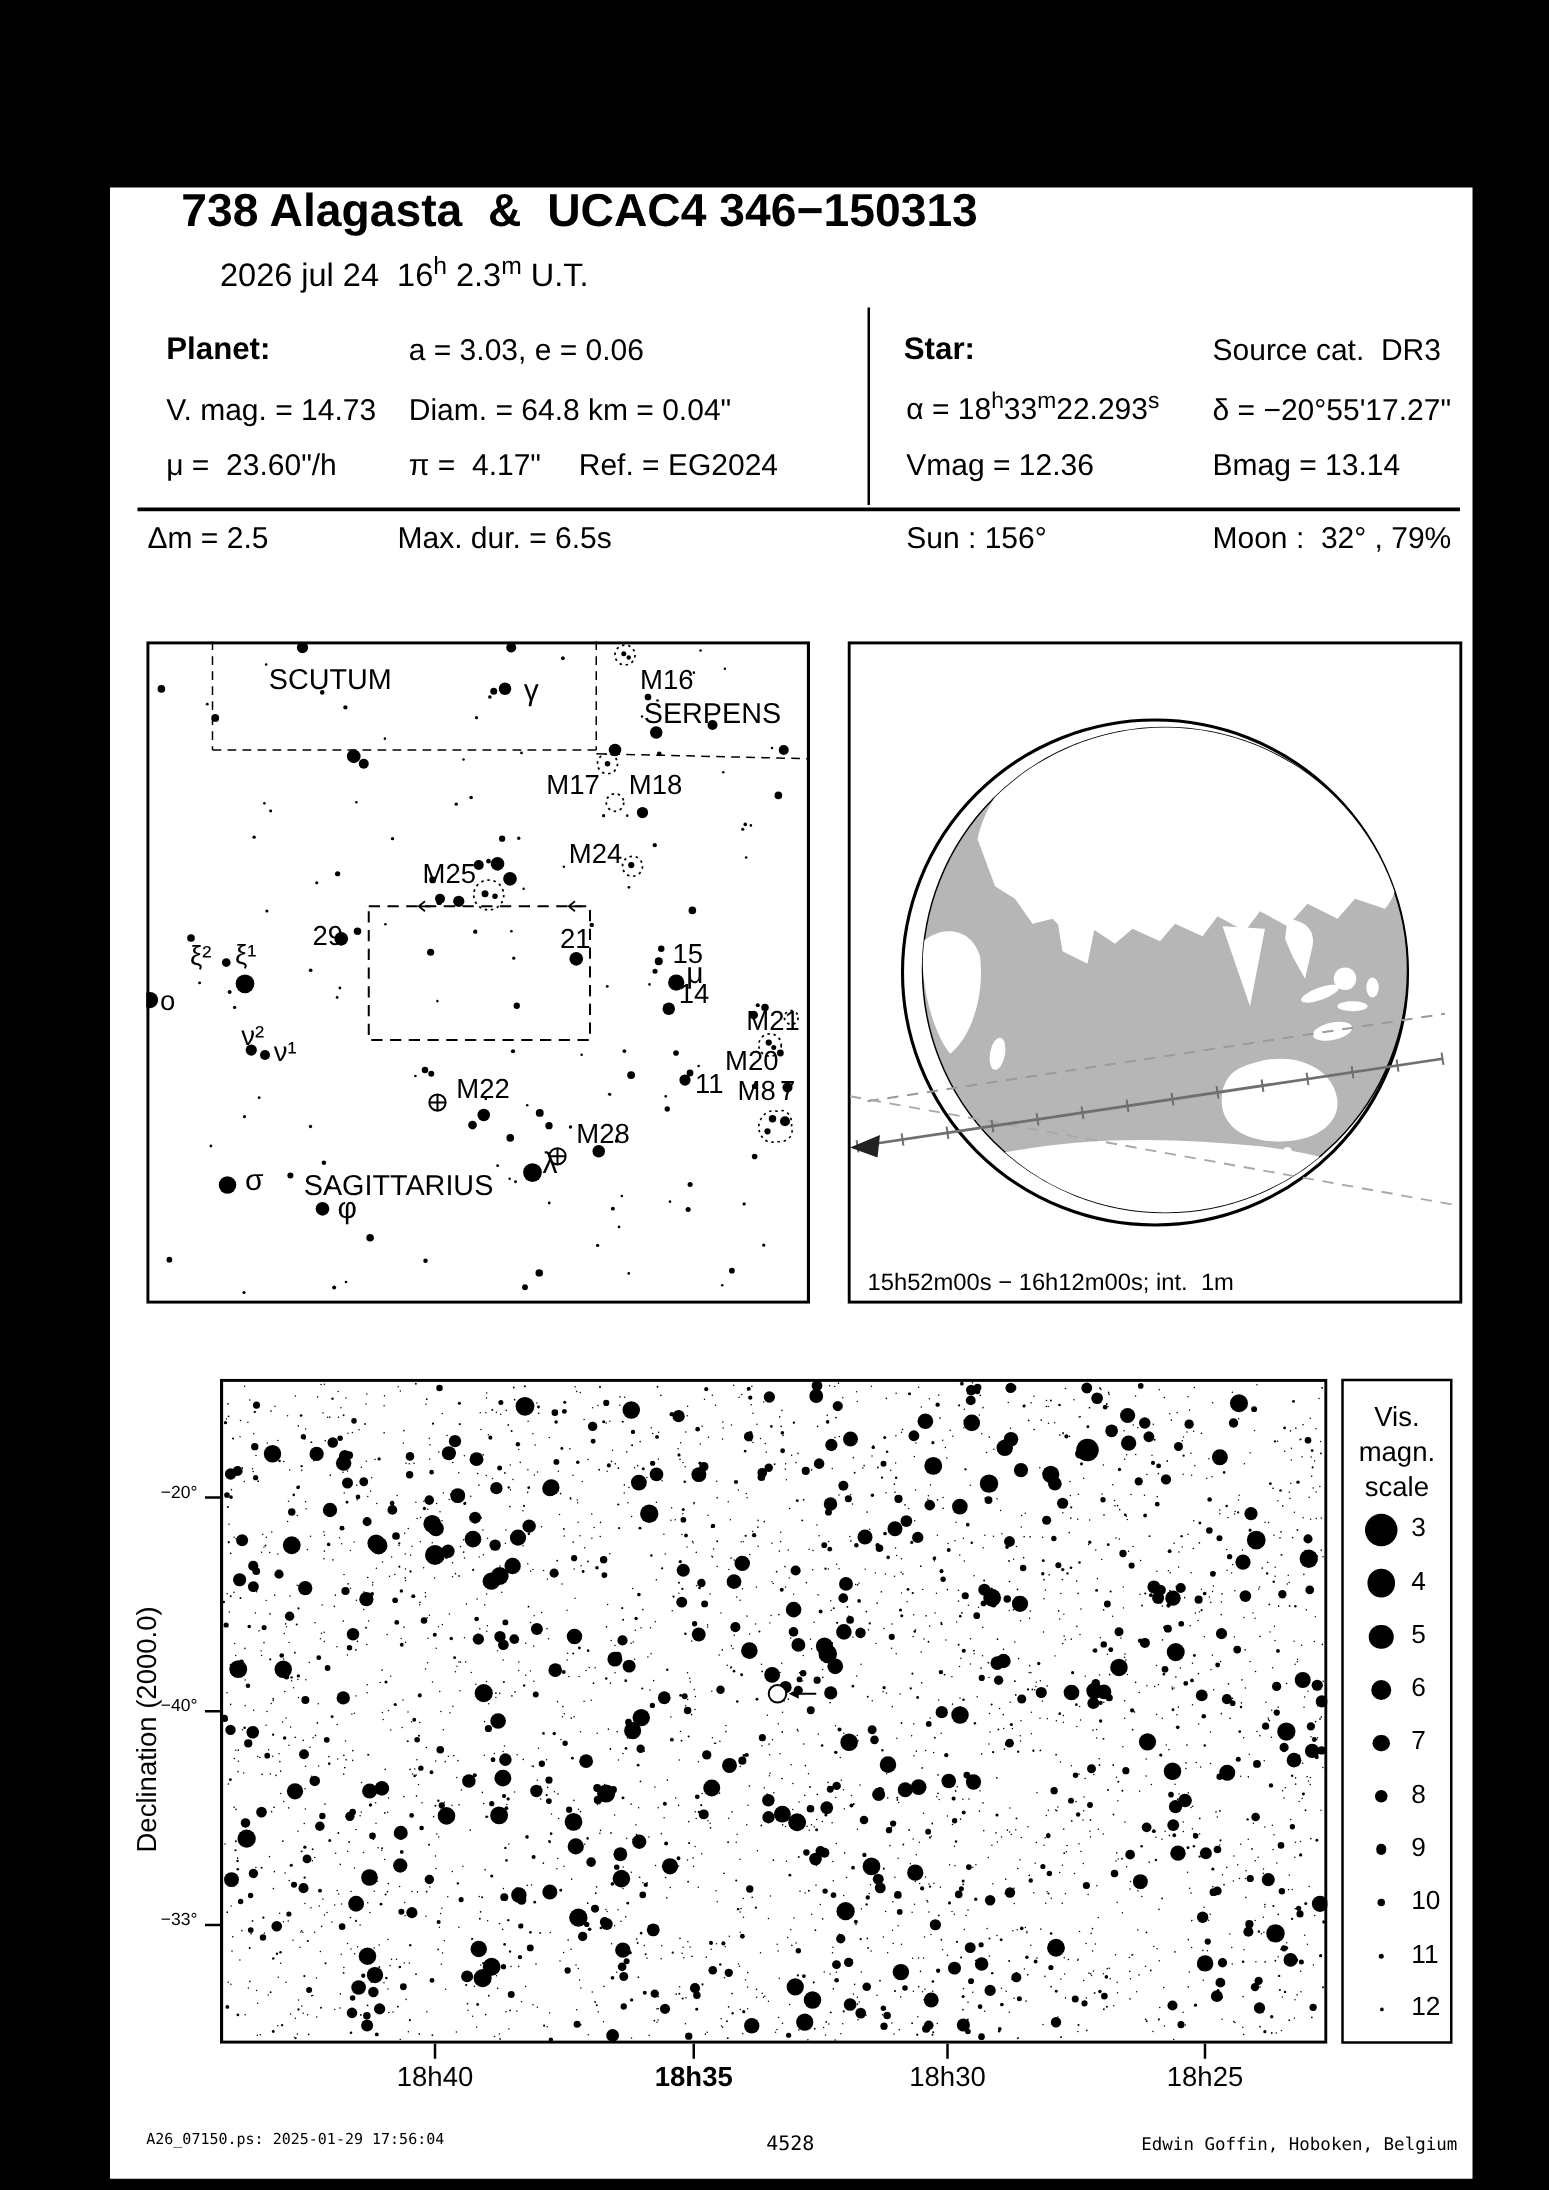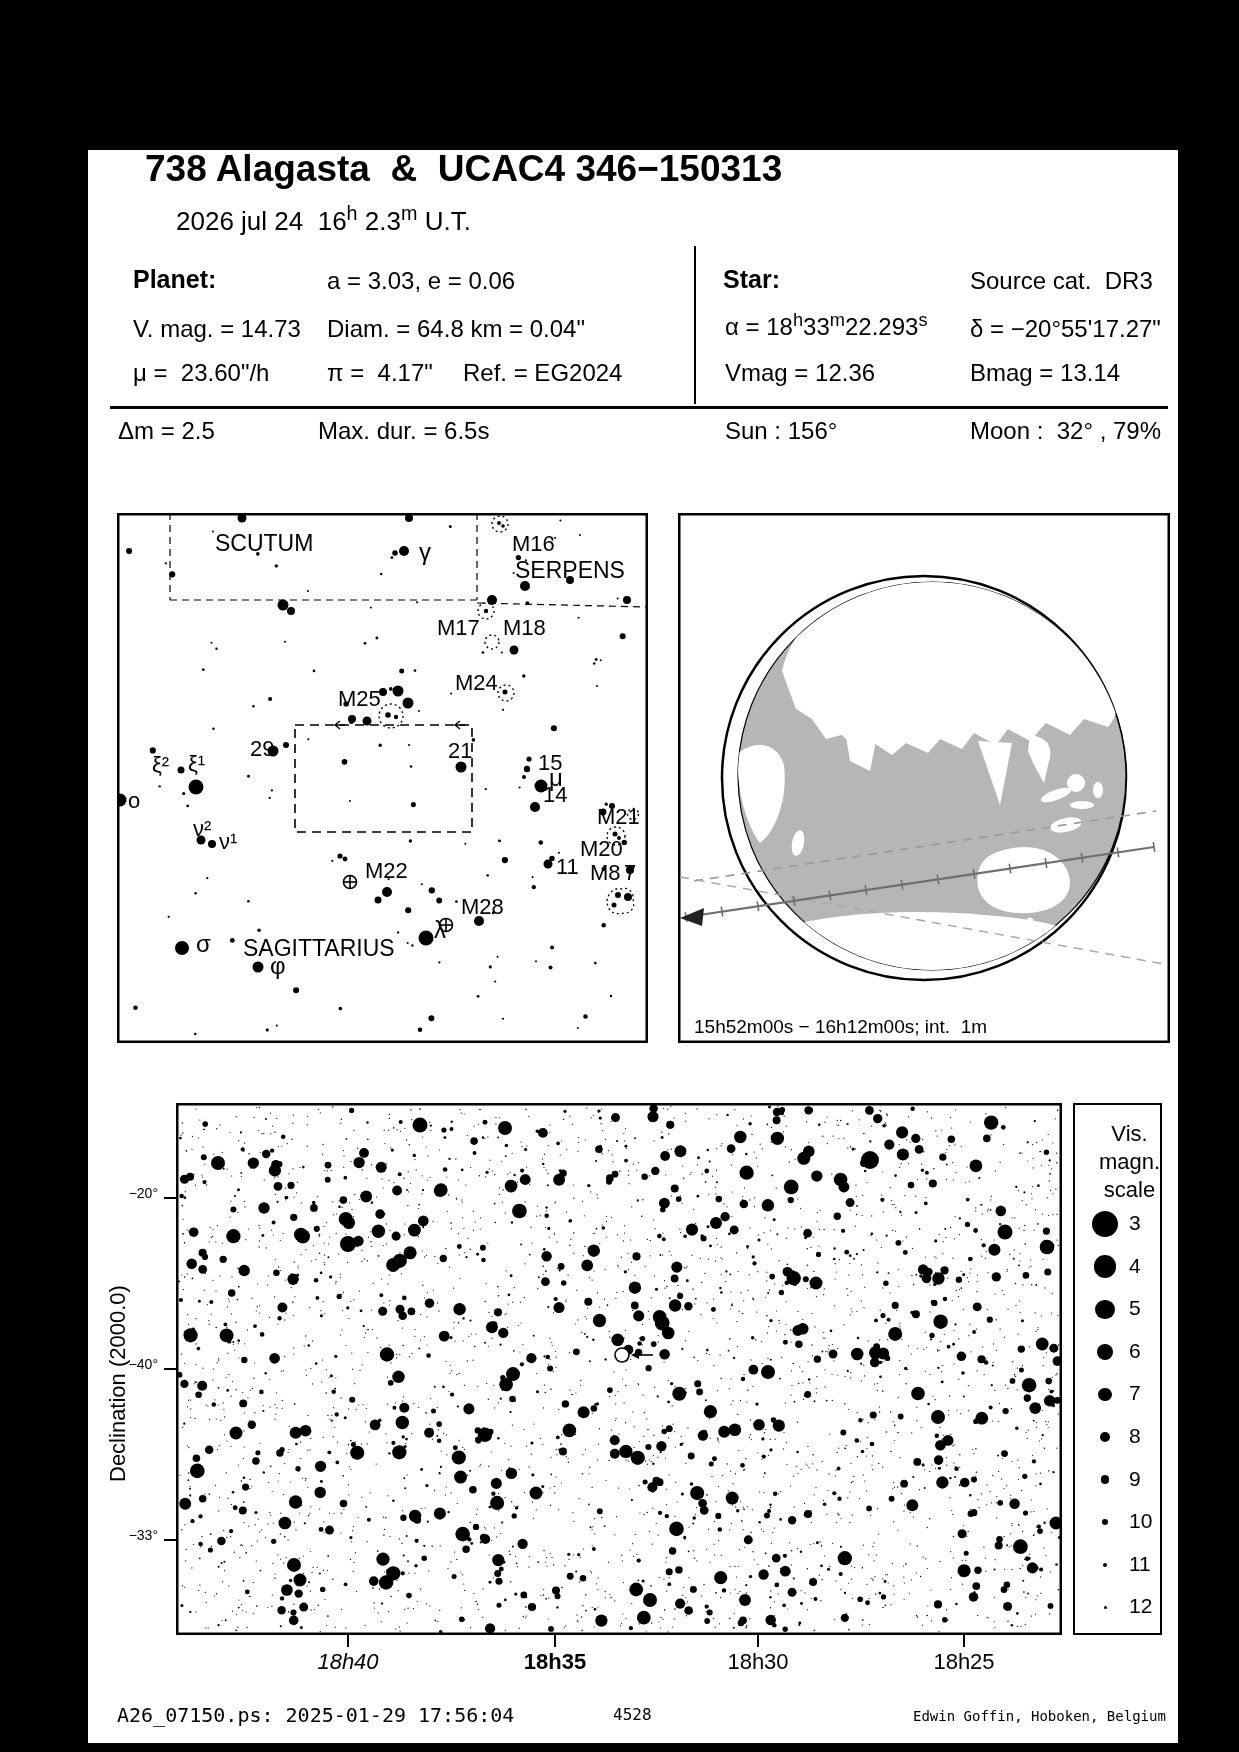"Vis." .legend-box { padding-left: 12px -> none }
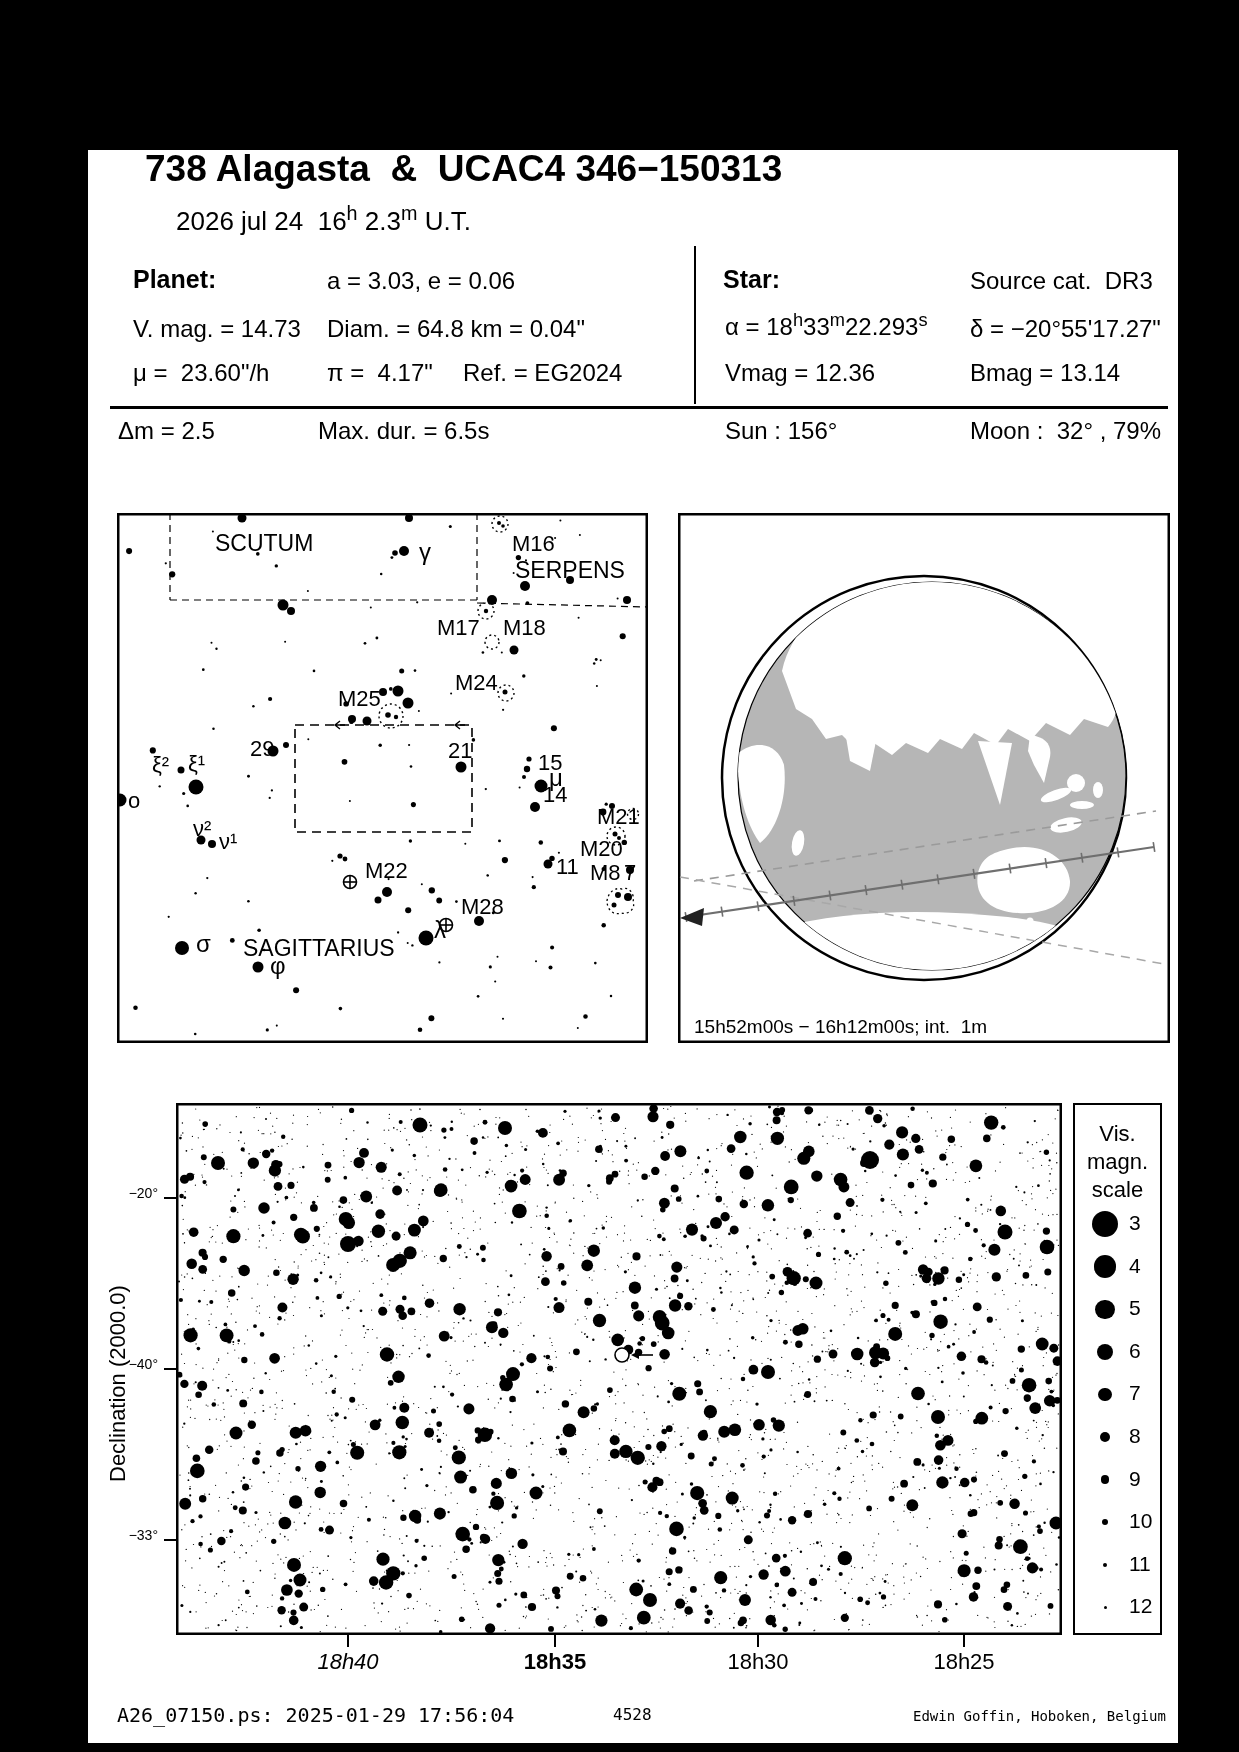"18h40" div.xticklab { font-style: italic -> none }
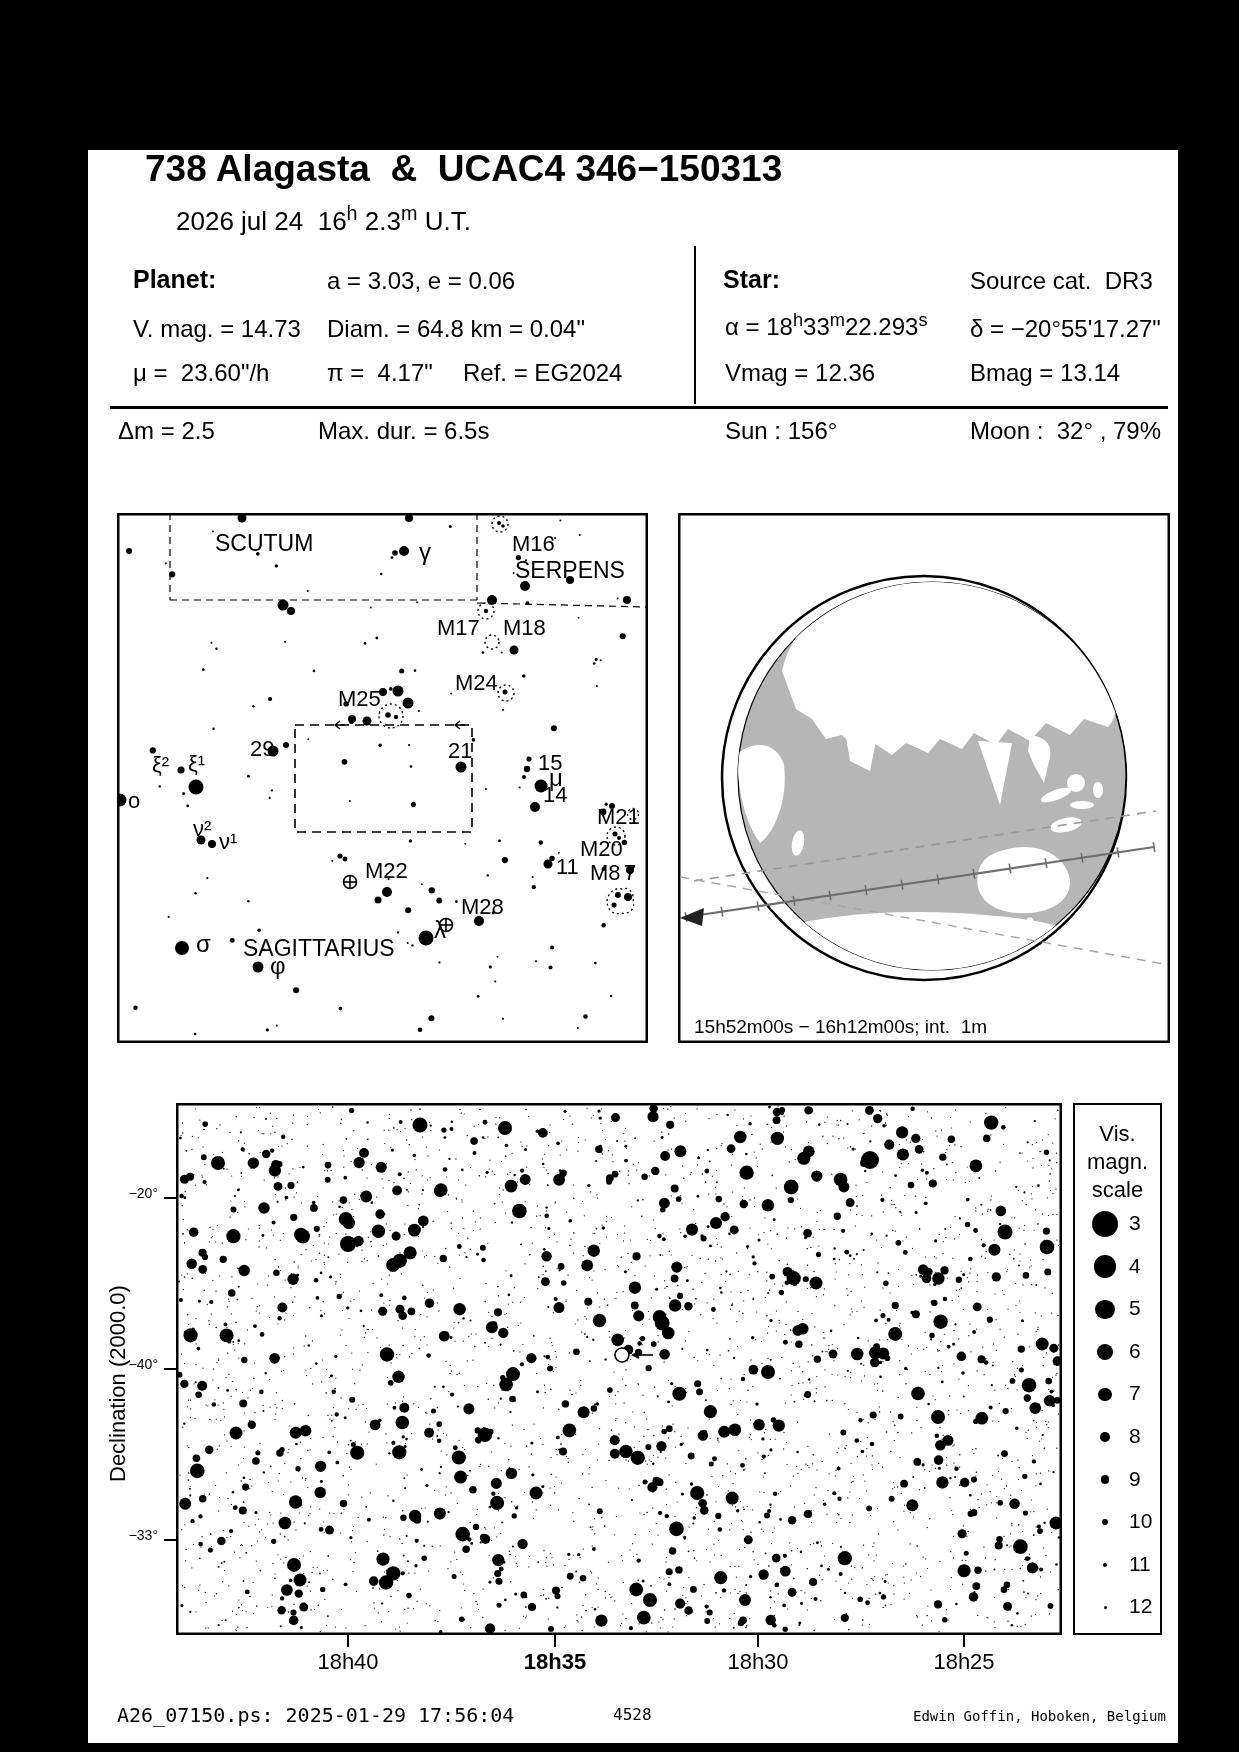"A26_07150.ps: 2025-01-29 17:56:04" div.t { font-size: 20px -> 12px }
